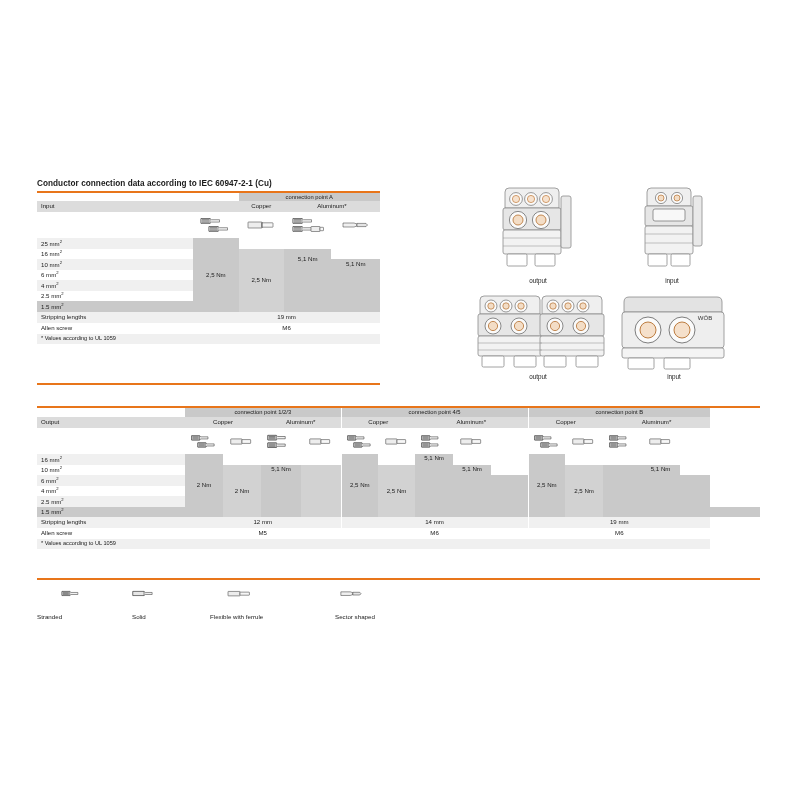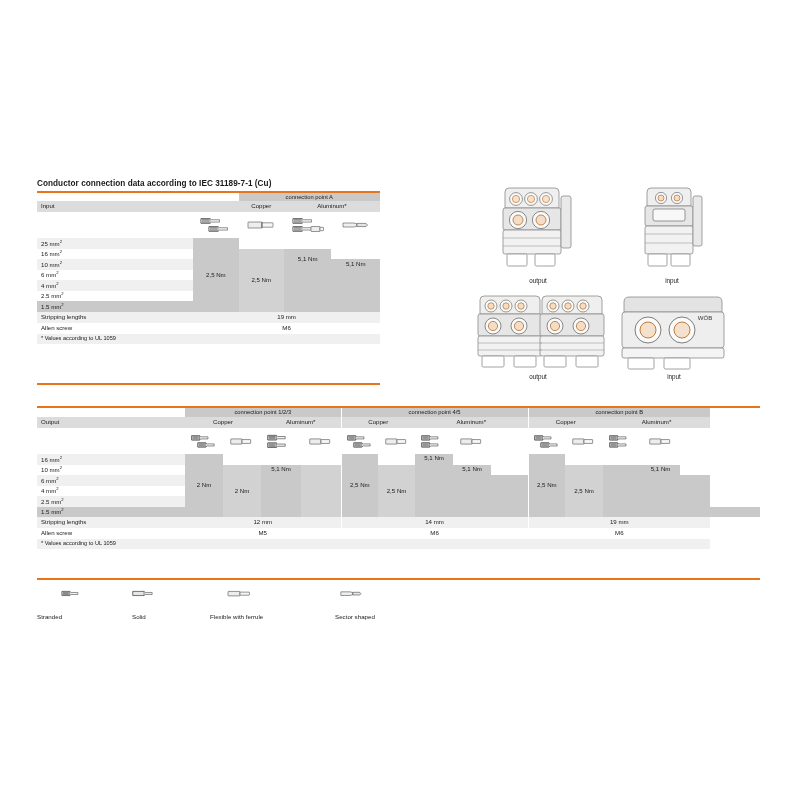"Conductor connection data according to" div.doc-title { text: 31189-7-1 -> 60947-2-1 }
